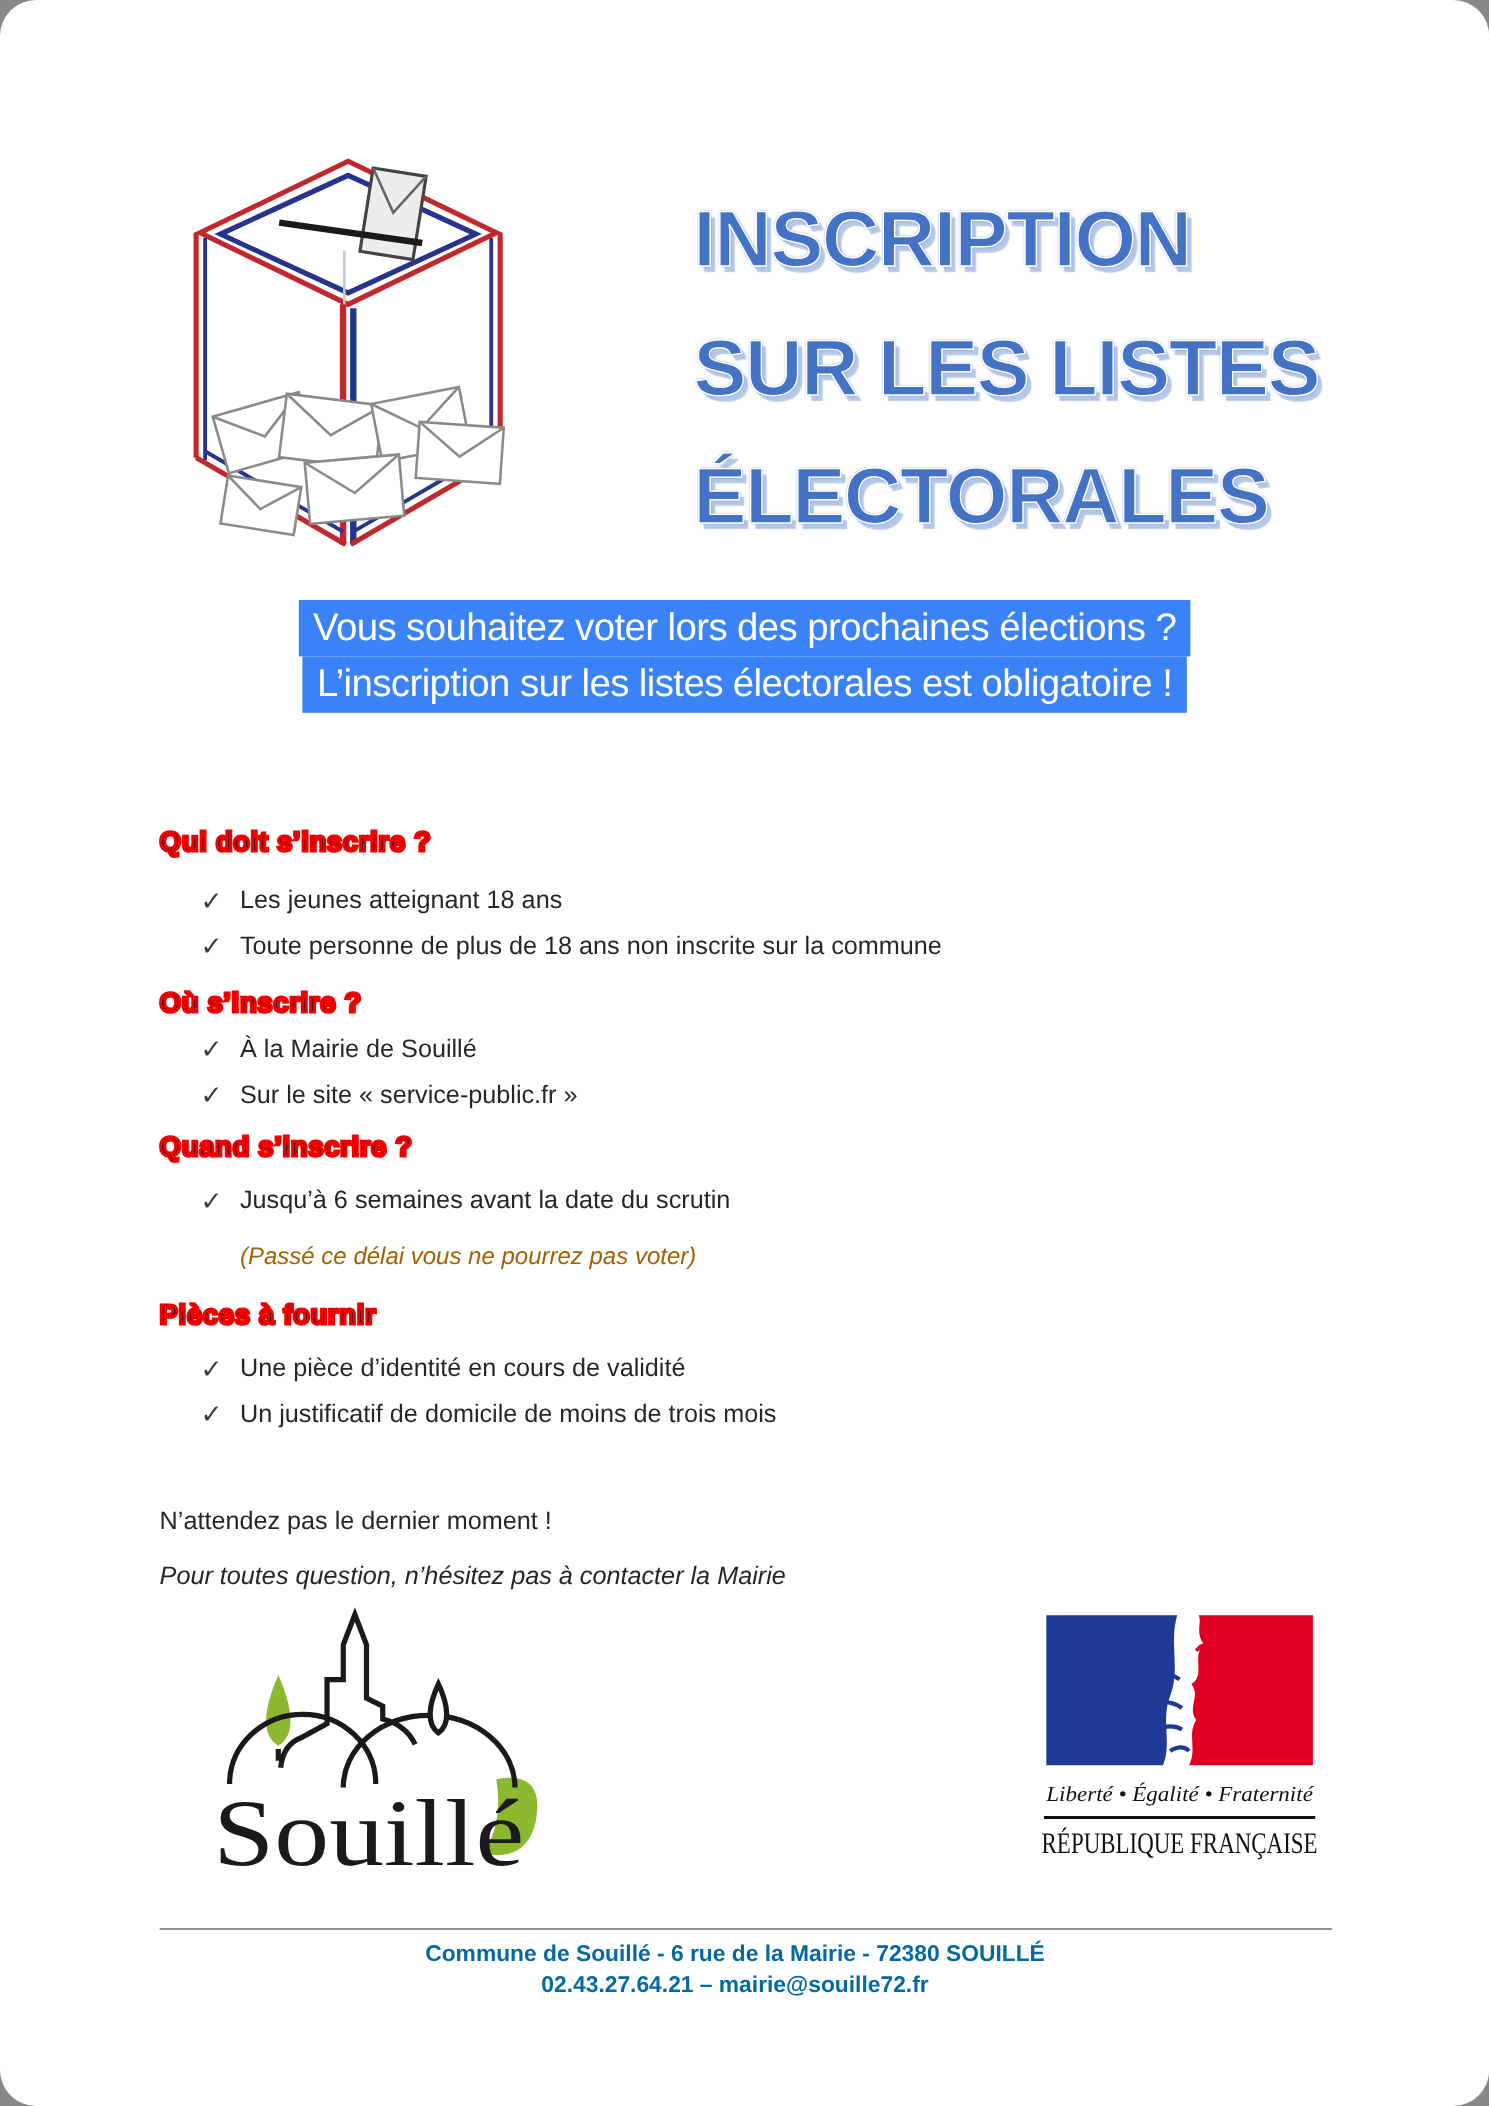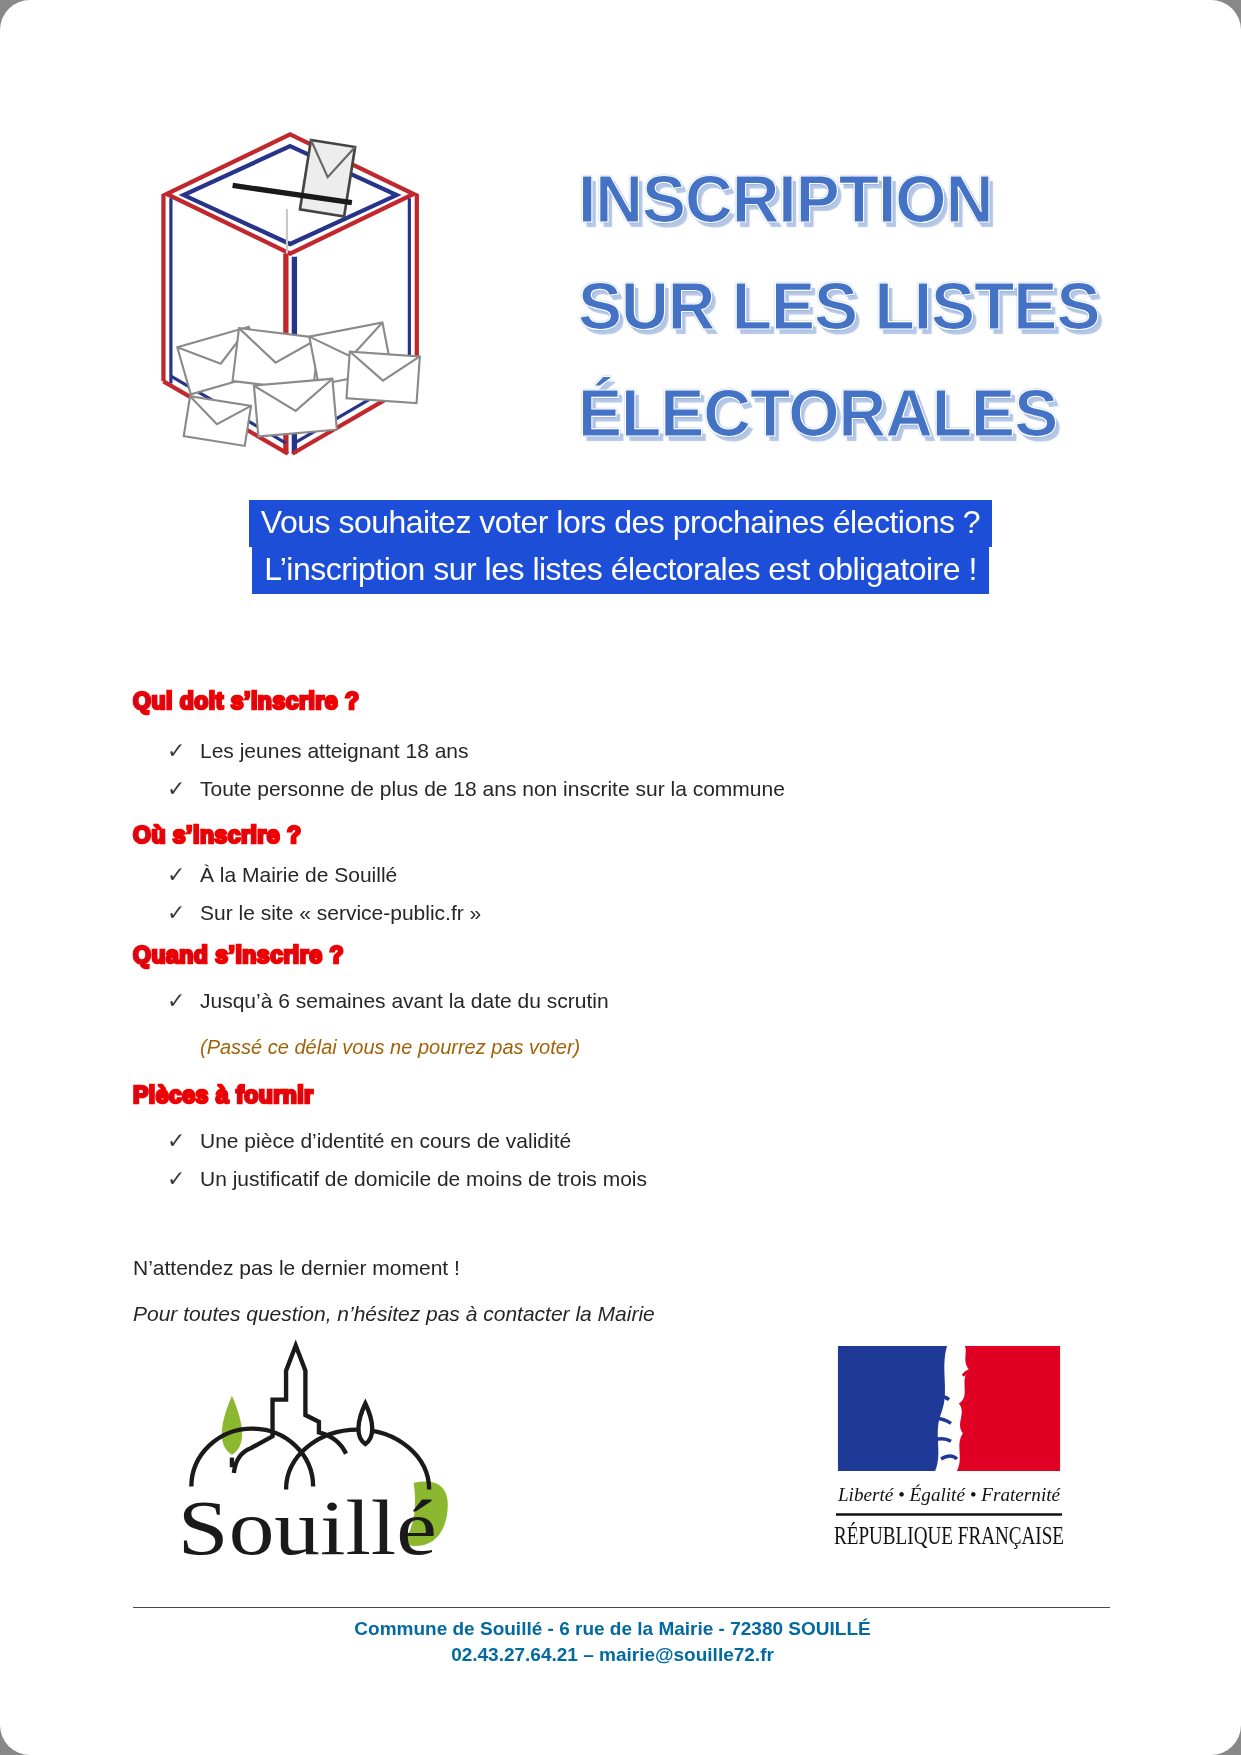"Vous souhaitez voter lors des" .banner-line { background: #1d4ed8 -> #3b82f6 }
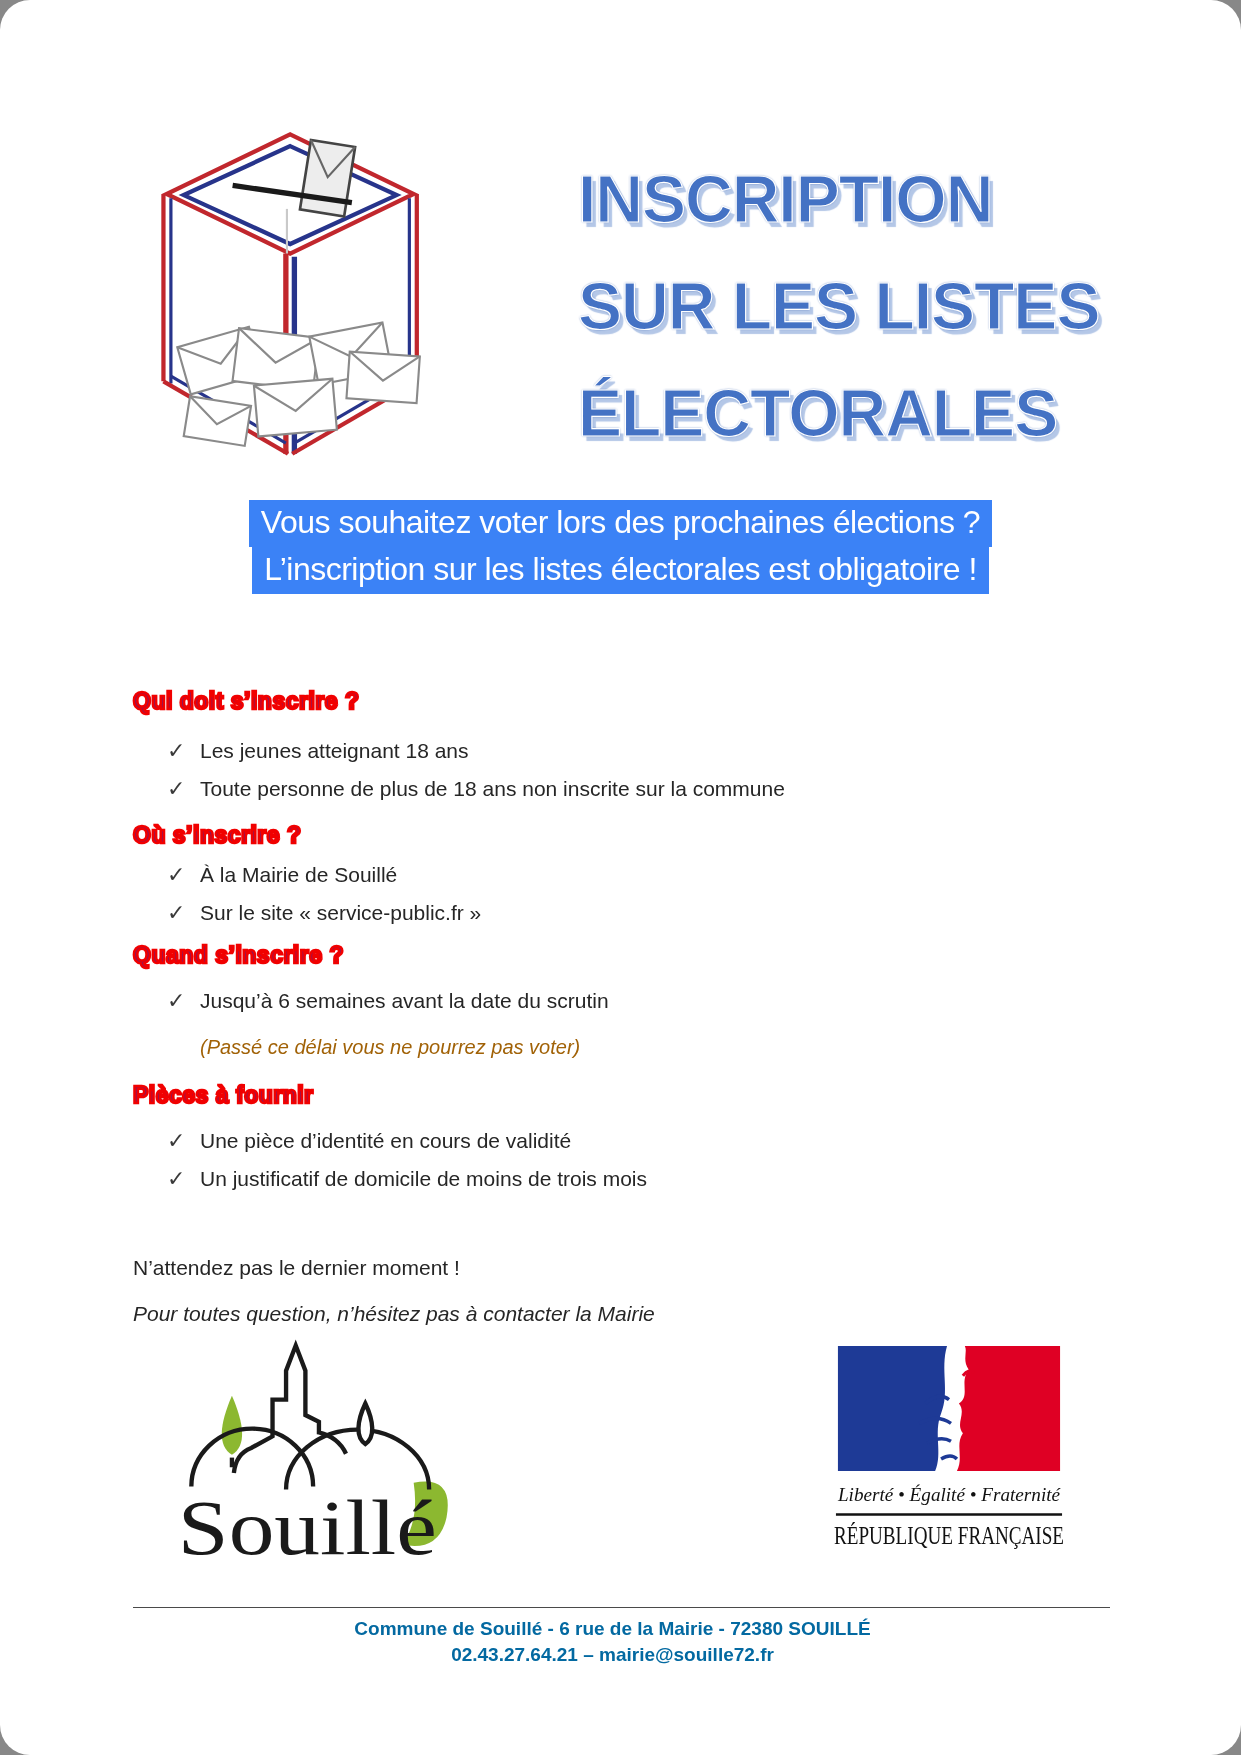"Qui doit s’inscrire ?" .sec-h { color: #701a75 -> #000000 }
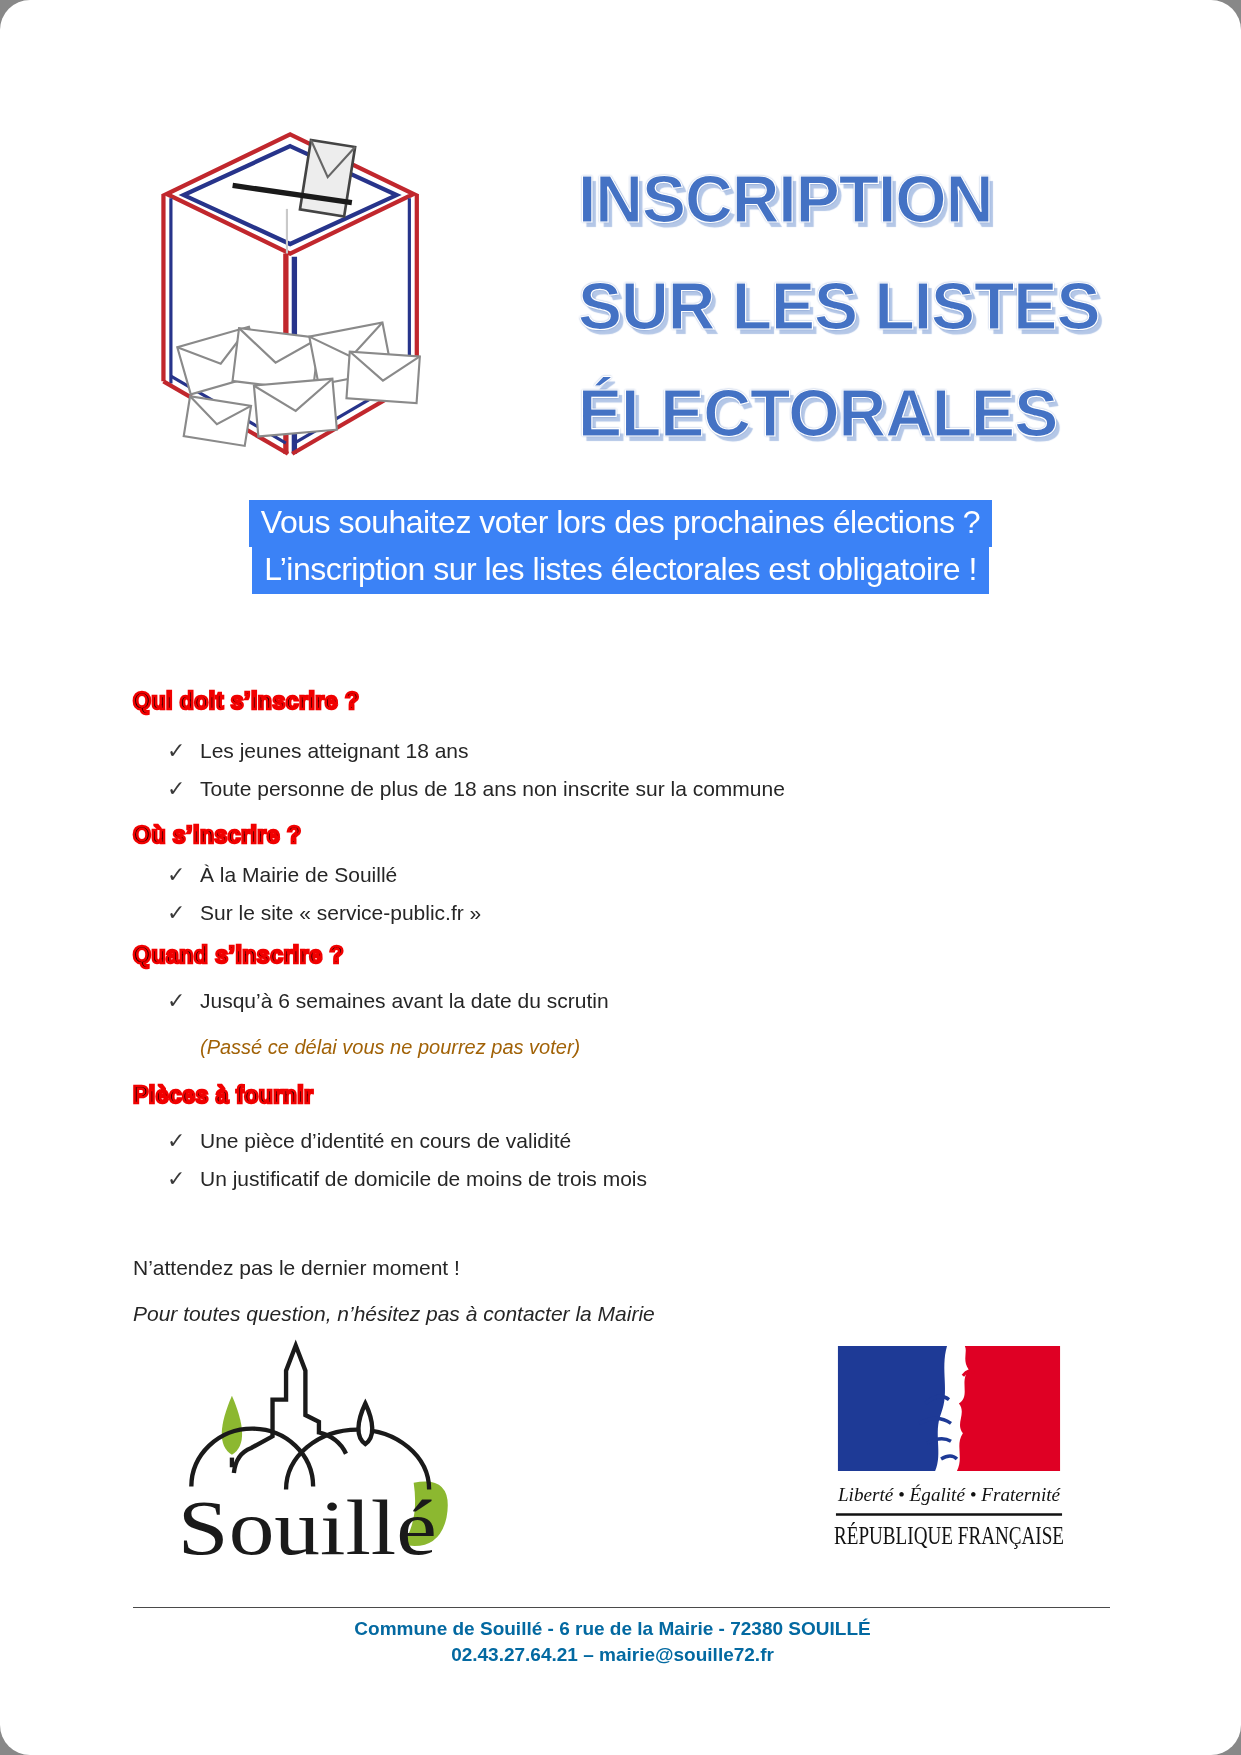"Liberté • Égalité • Fraternité" .rf-logo { left: 830px -> 864px }
